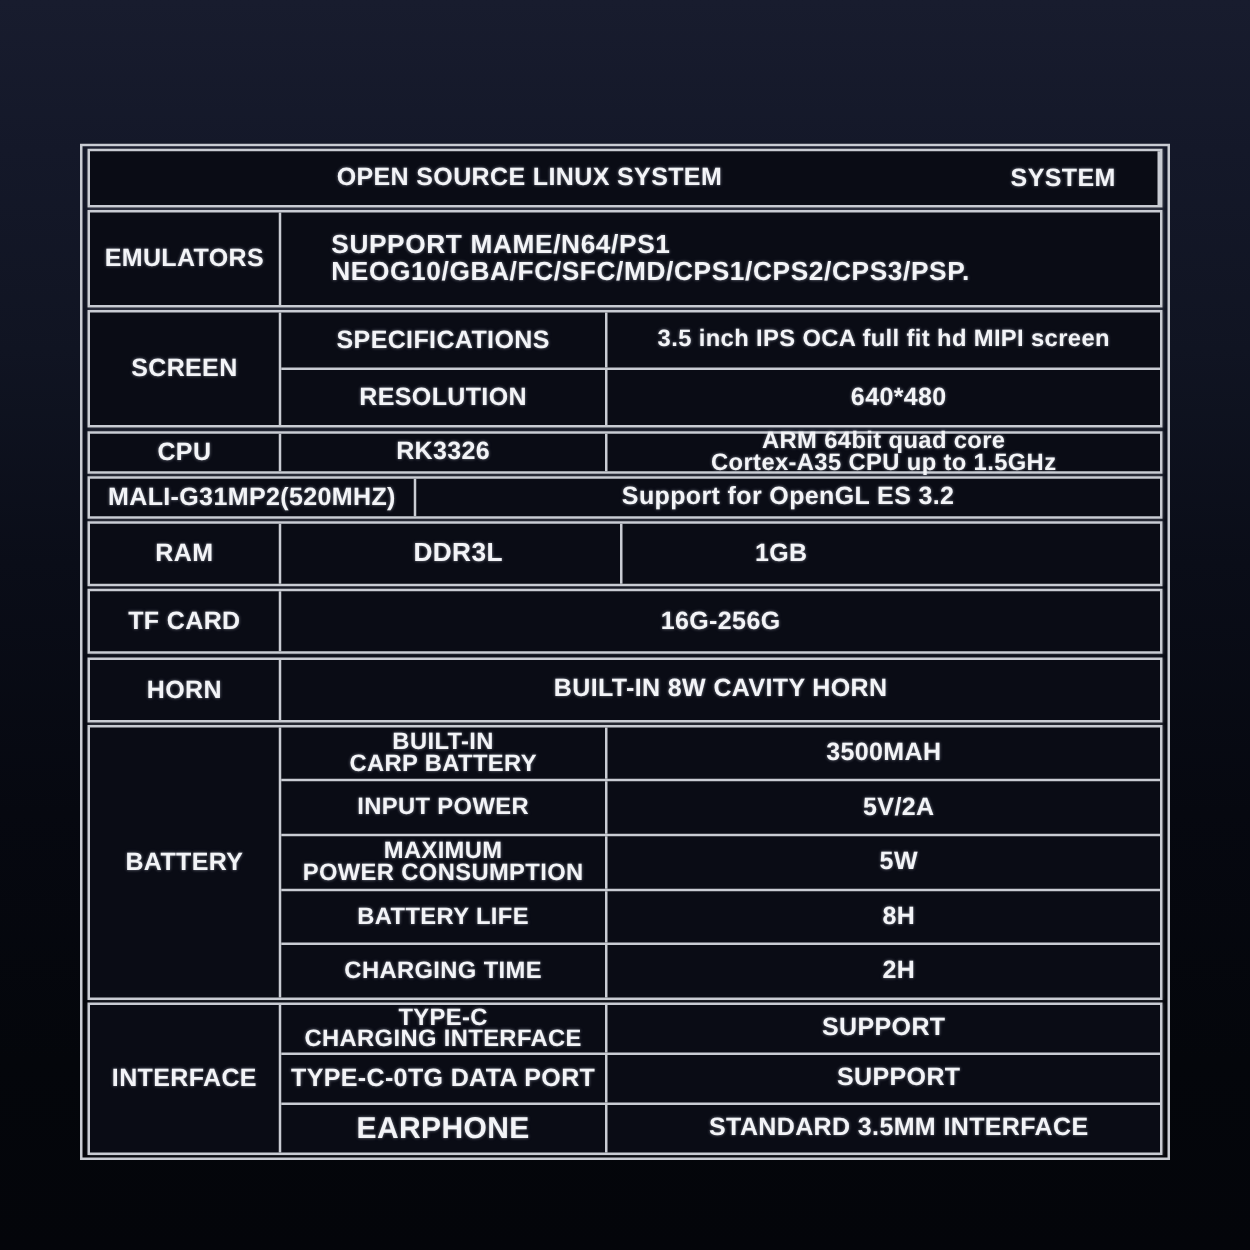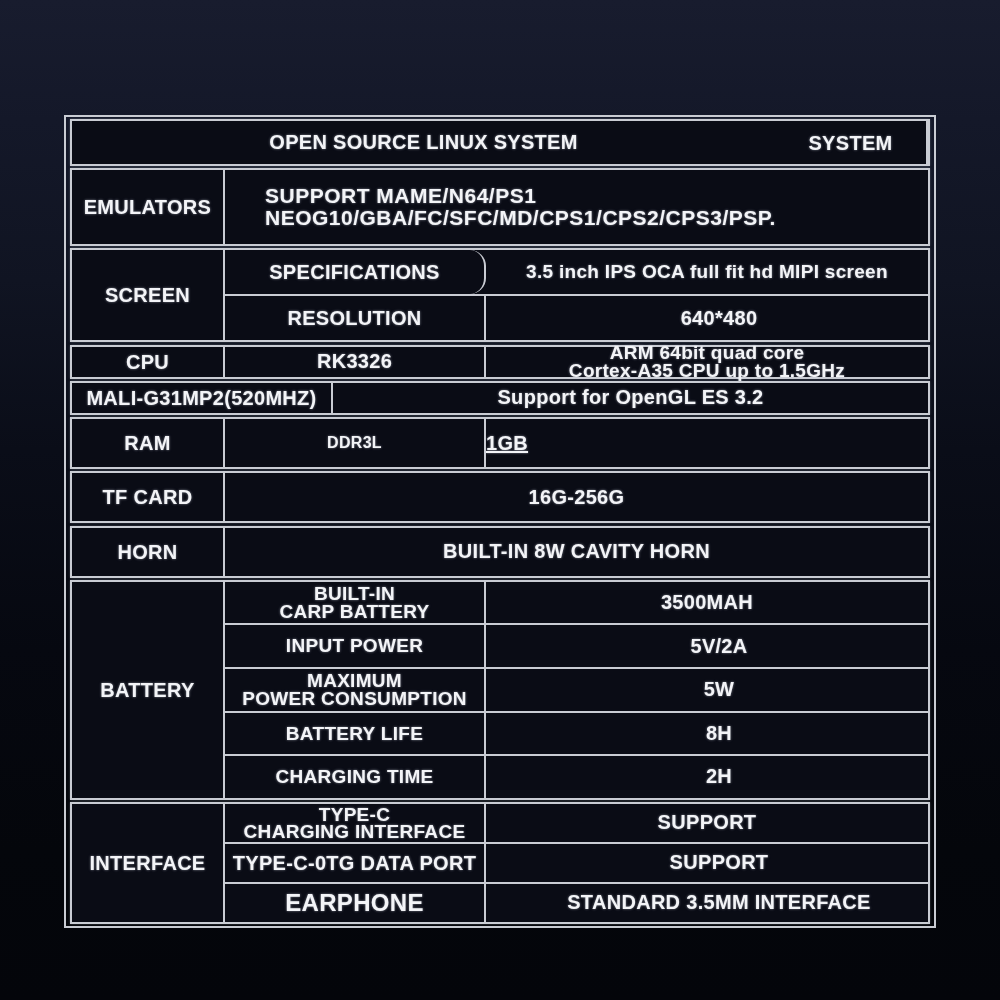"SPECIFICATIONS" div.cell { border-radius: 16px -> none }
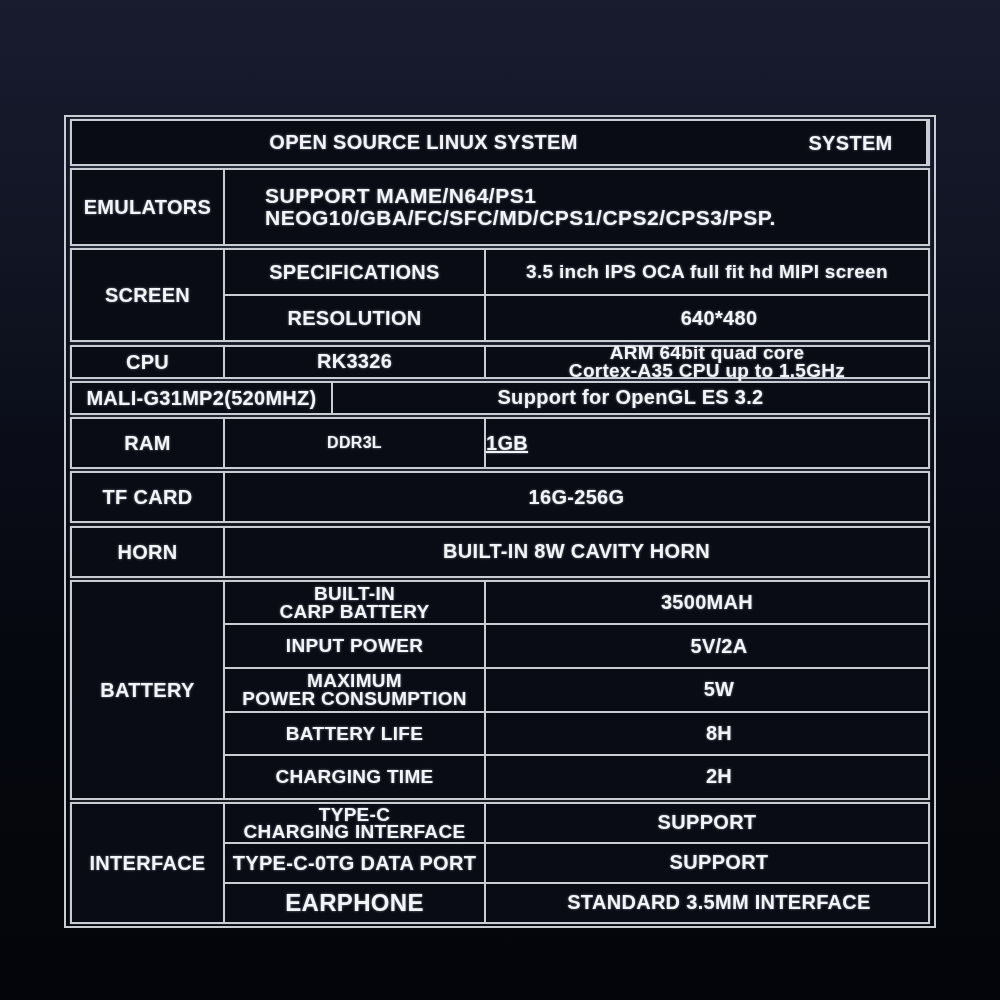"DDR3L" div.cell { font-size: 16px -> 21px; margin-left: none -> 12px }
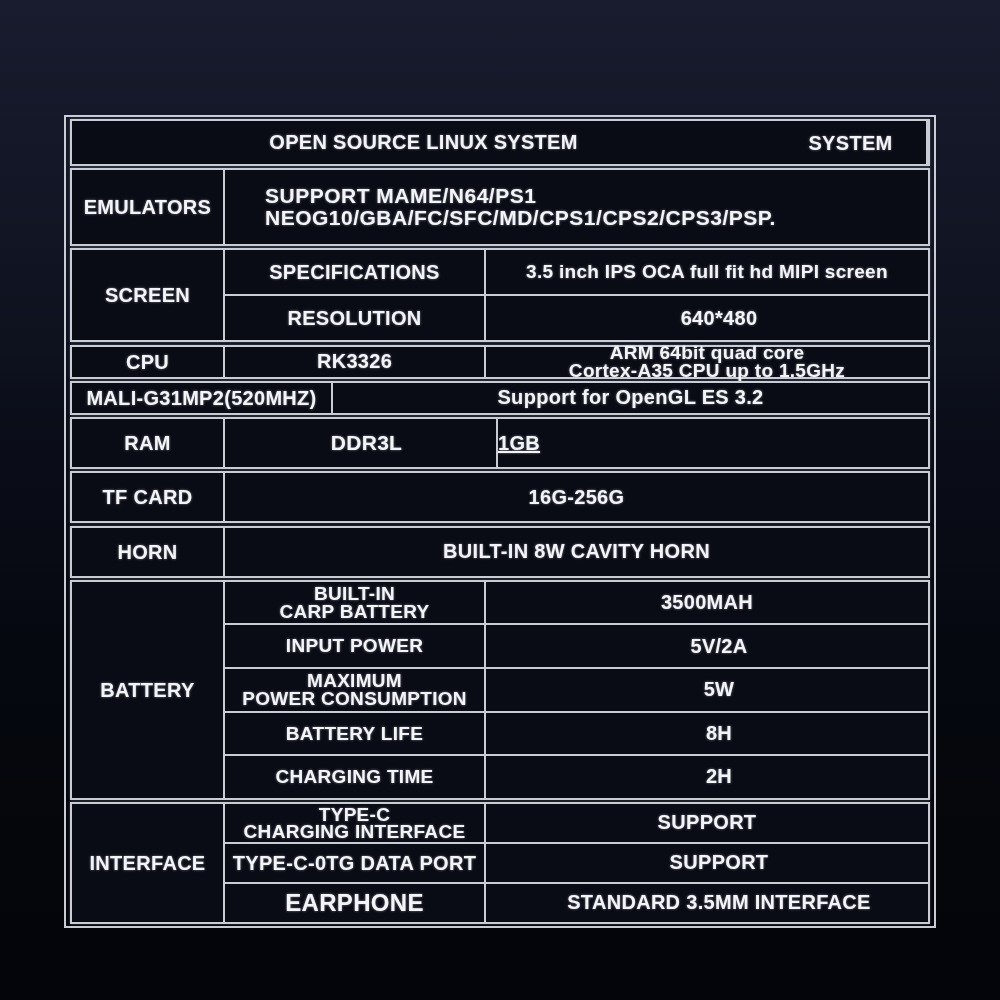"1GB" .val.offset { padding-left: none -> 106px; text-decoration: underline -> none }
